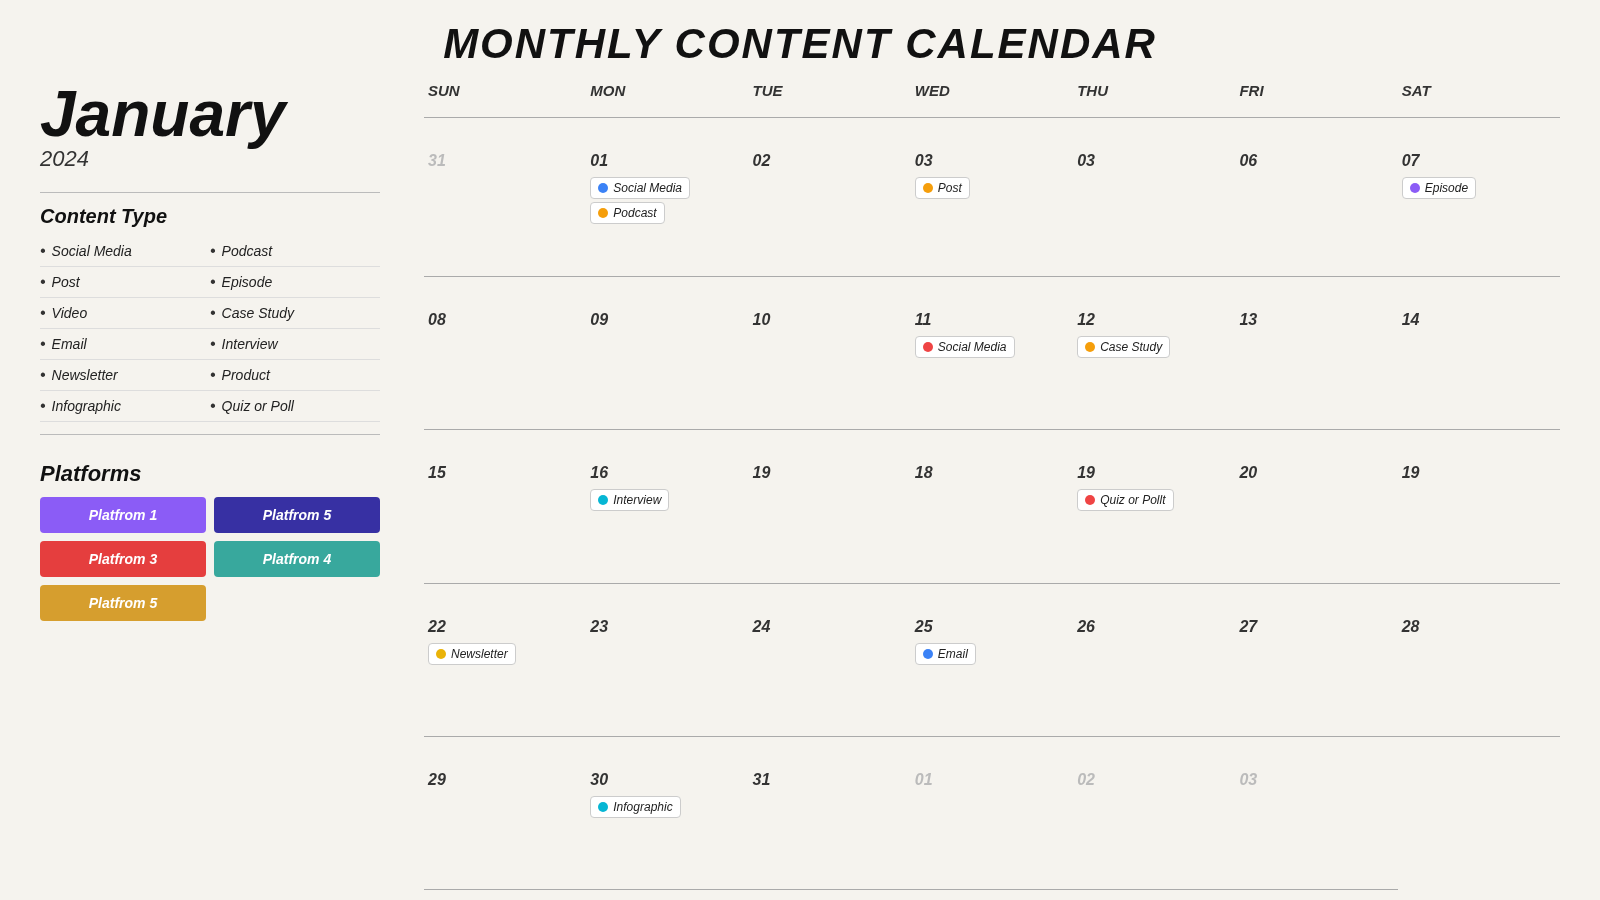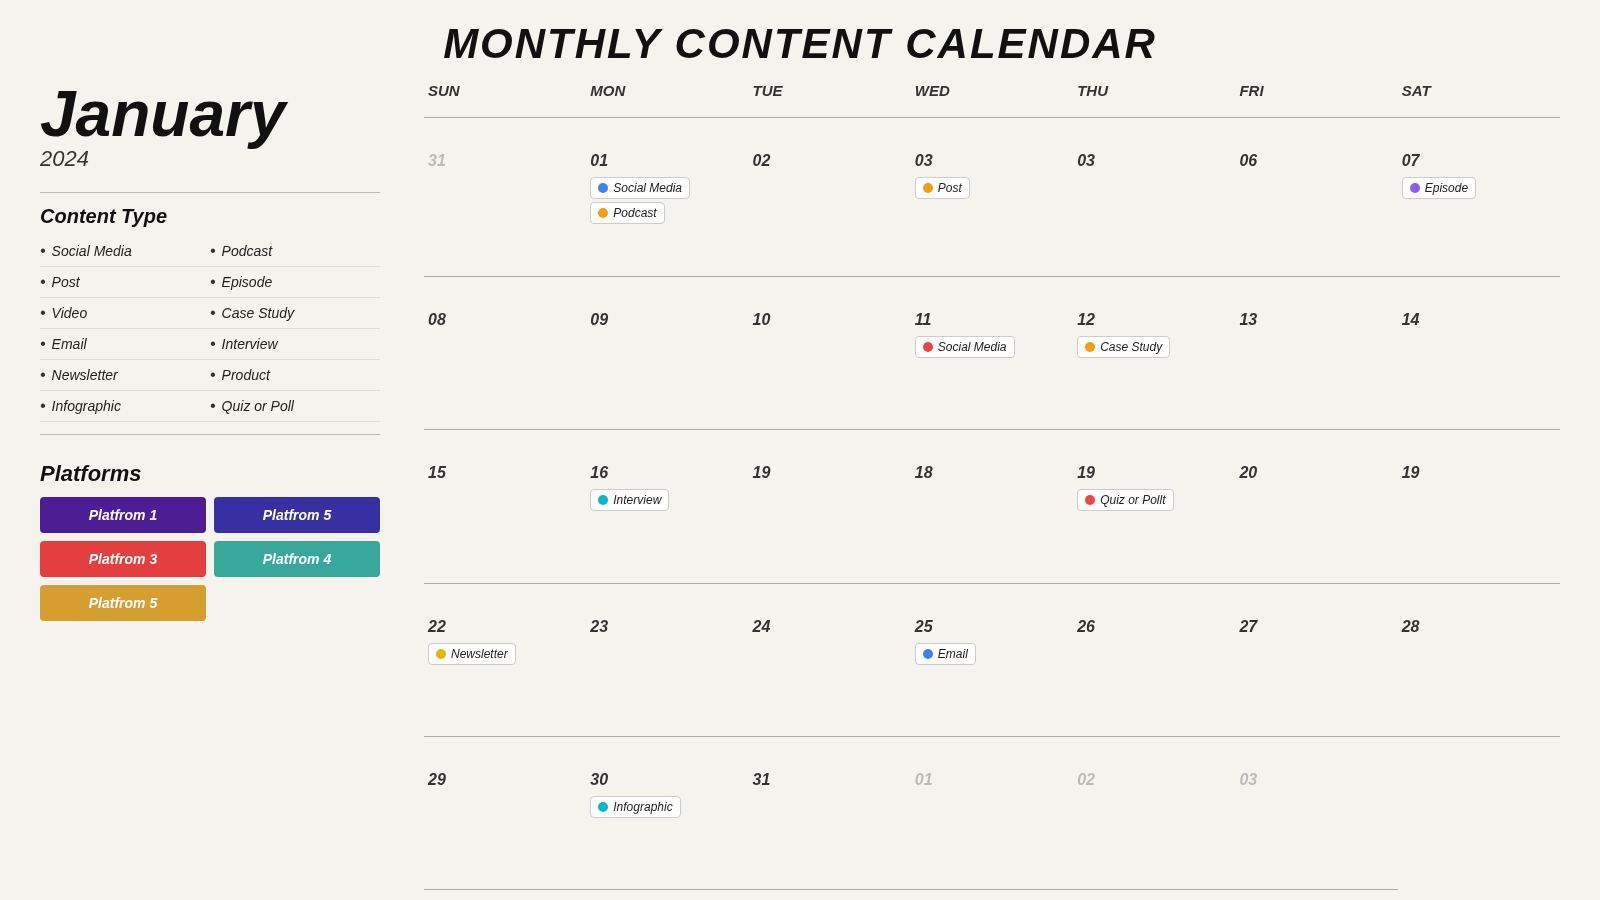"Platfrom 1" .platform-btn.p1 { background: #4c1d95 -> #8b5cf6 }
